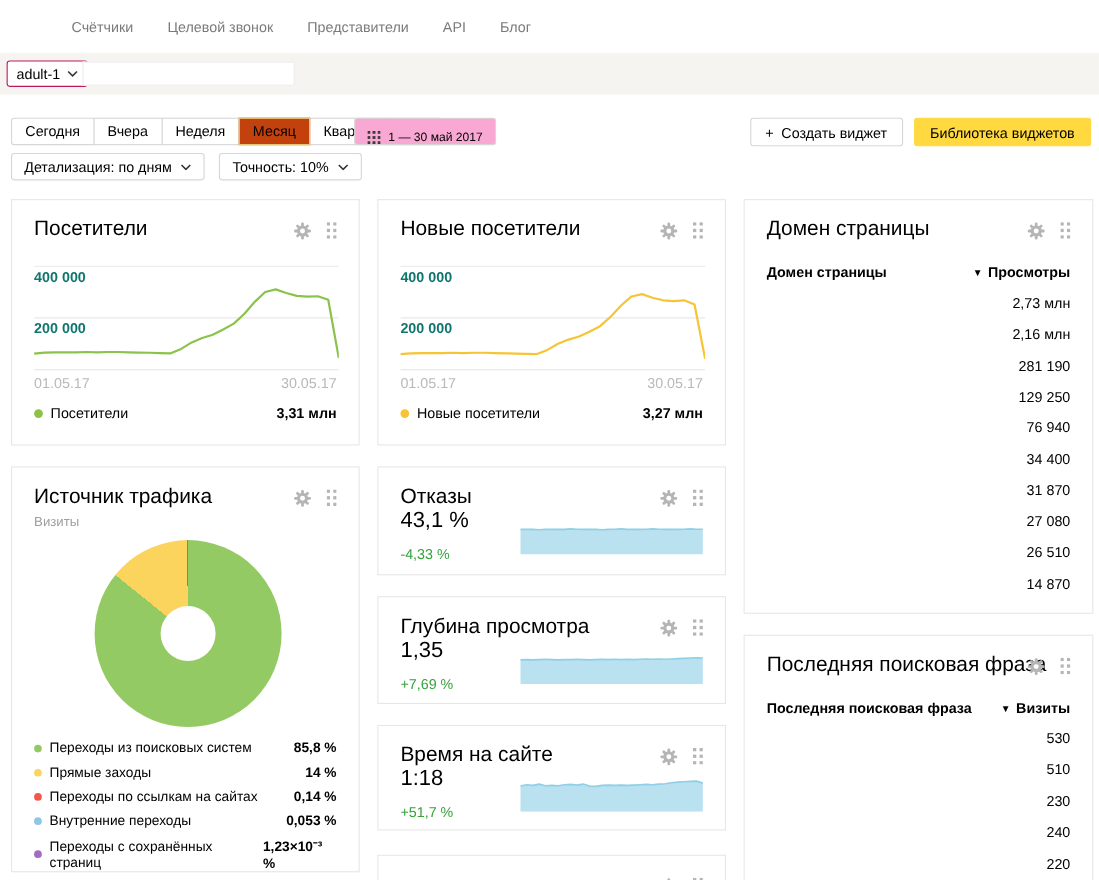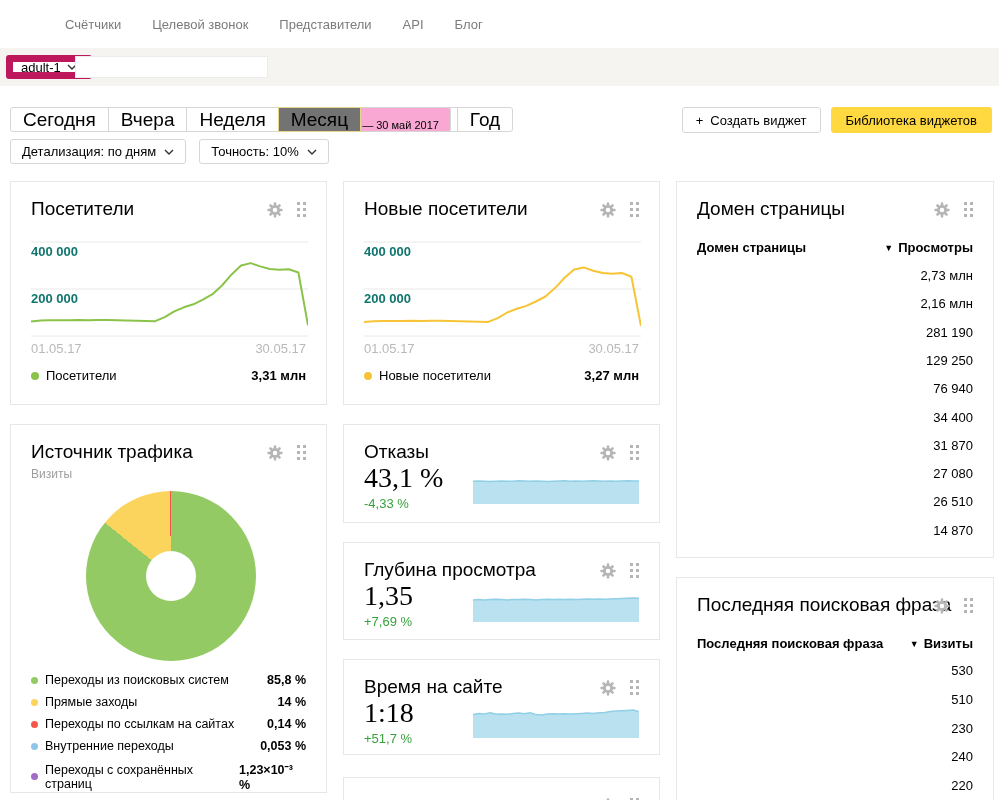"adult-1" .counter-btn { border: 7px solid #be185d -> 1px solid #be185d }
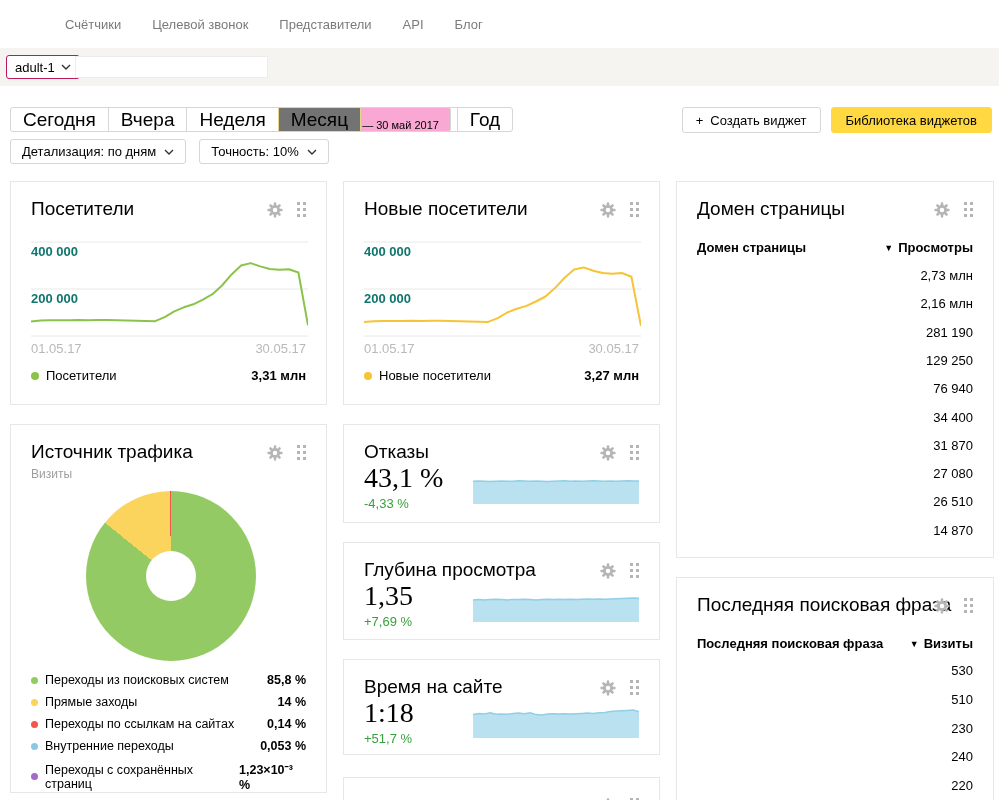"Сегодня" .seg .btn { font-size: 19px -> 13px }
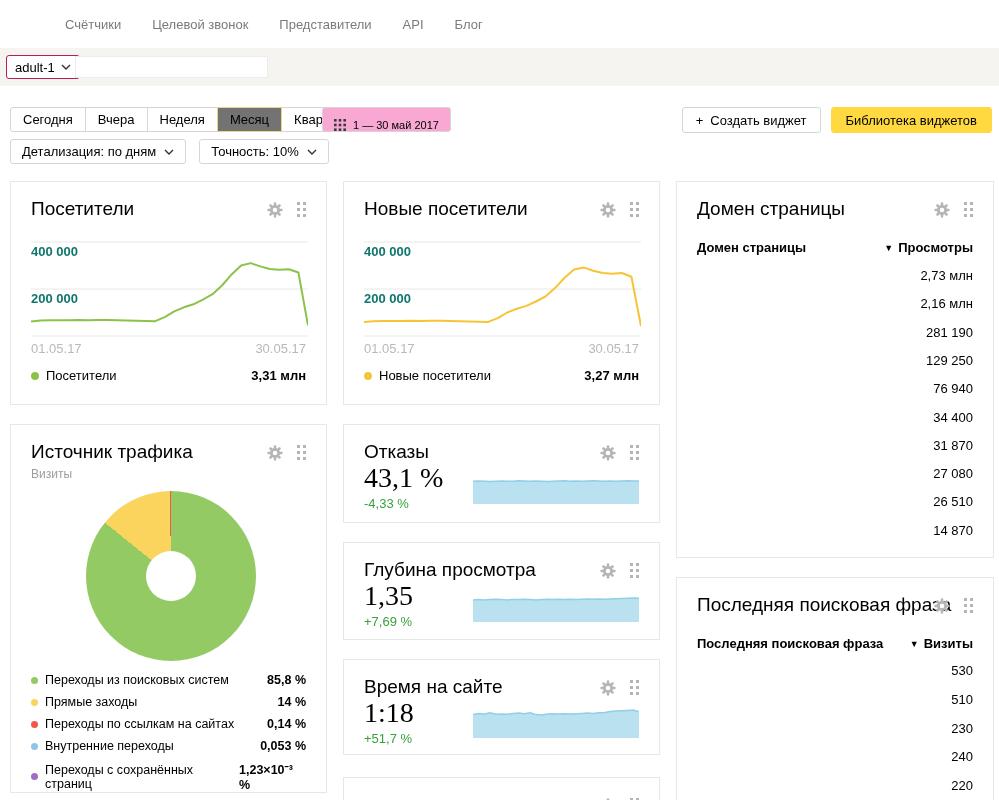"Месяц" .seg .btn.selected { background: #737373 -> #c2410c }
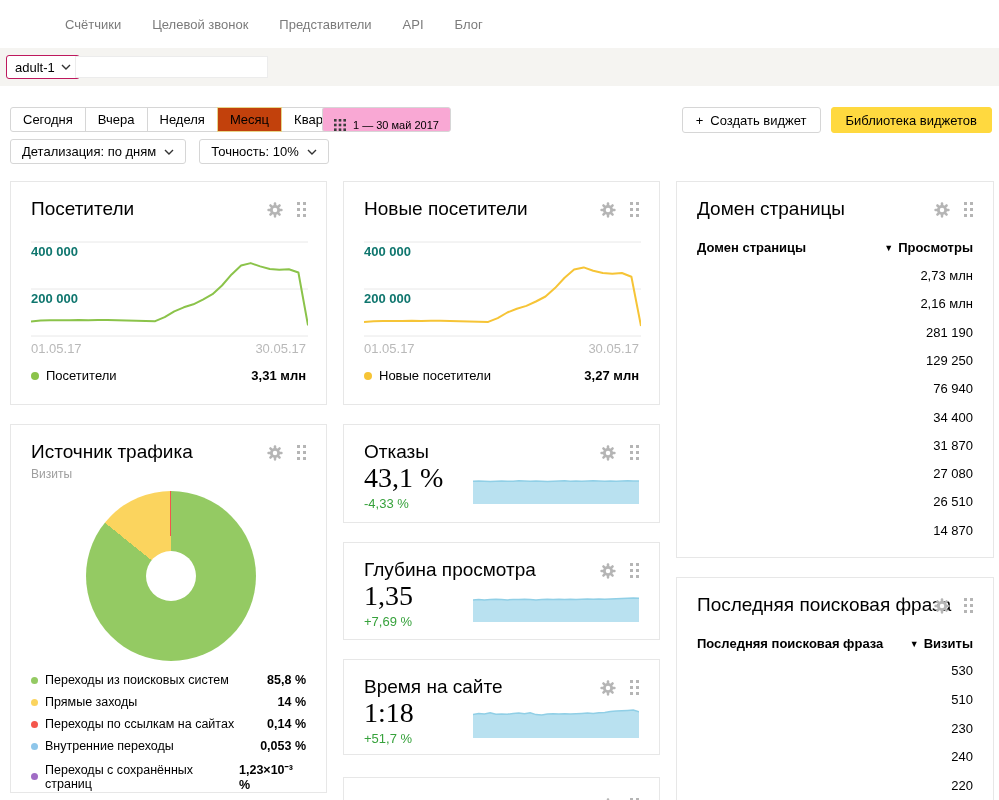"43,1 %" .metric-val { font-family: Liberation Serif, serif -> none; font-size: 28px -> 20px }
